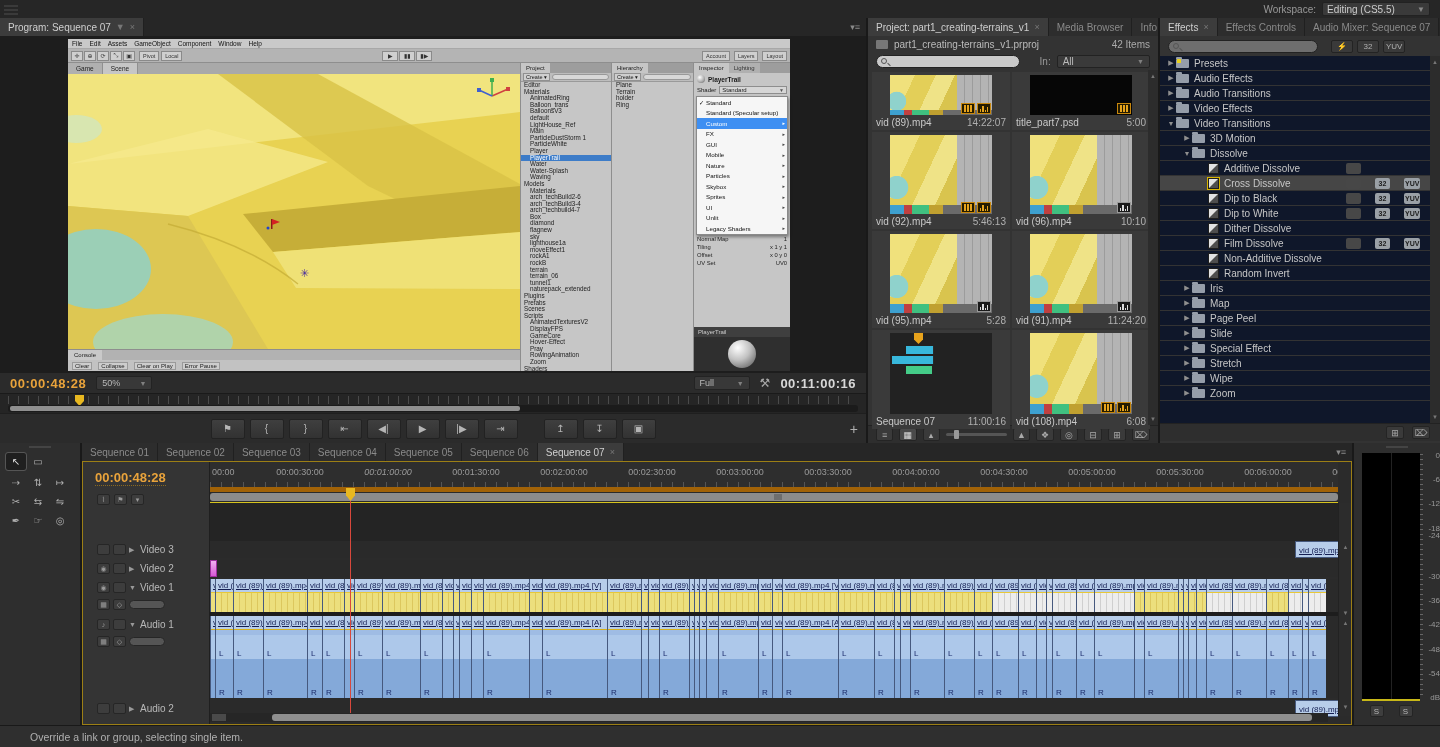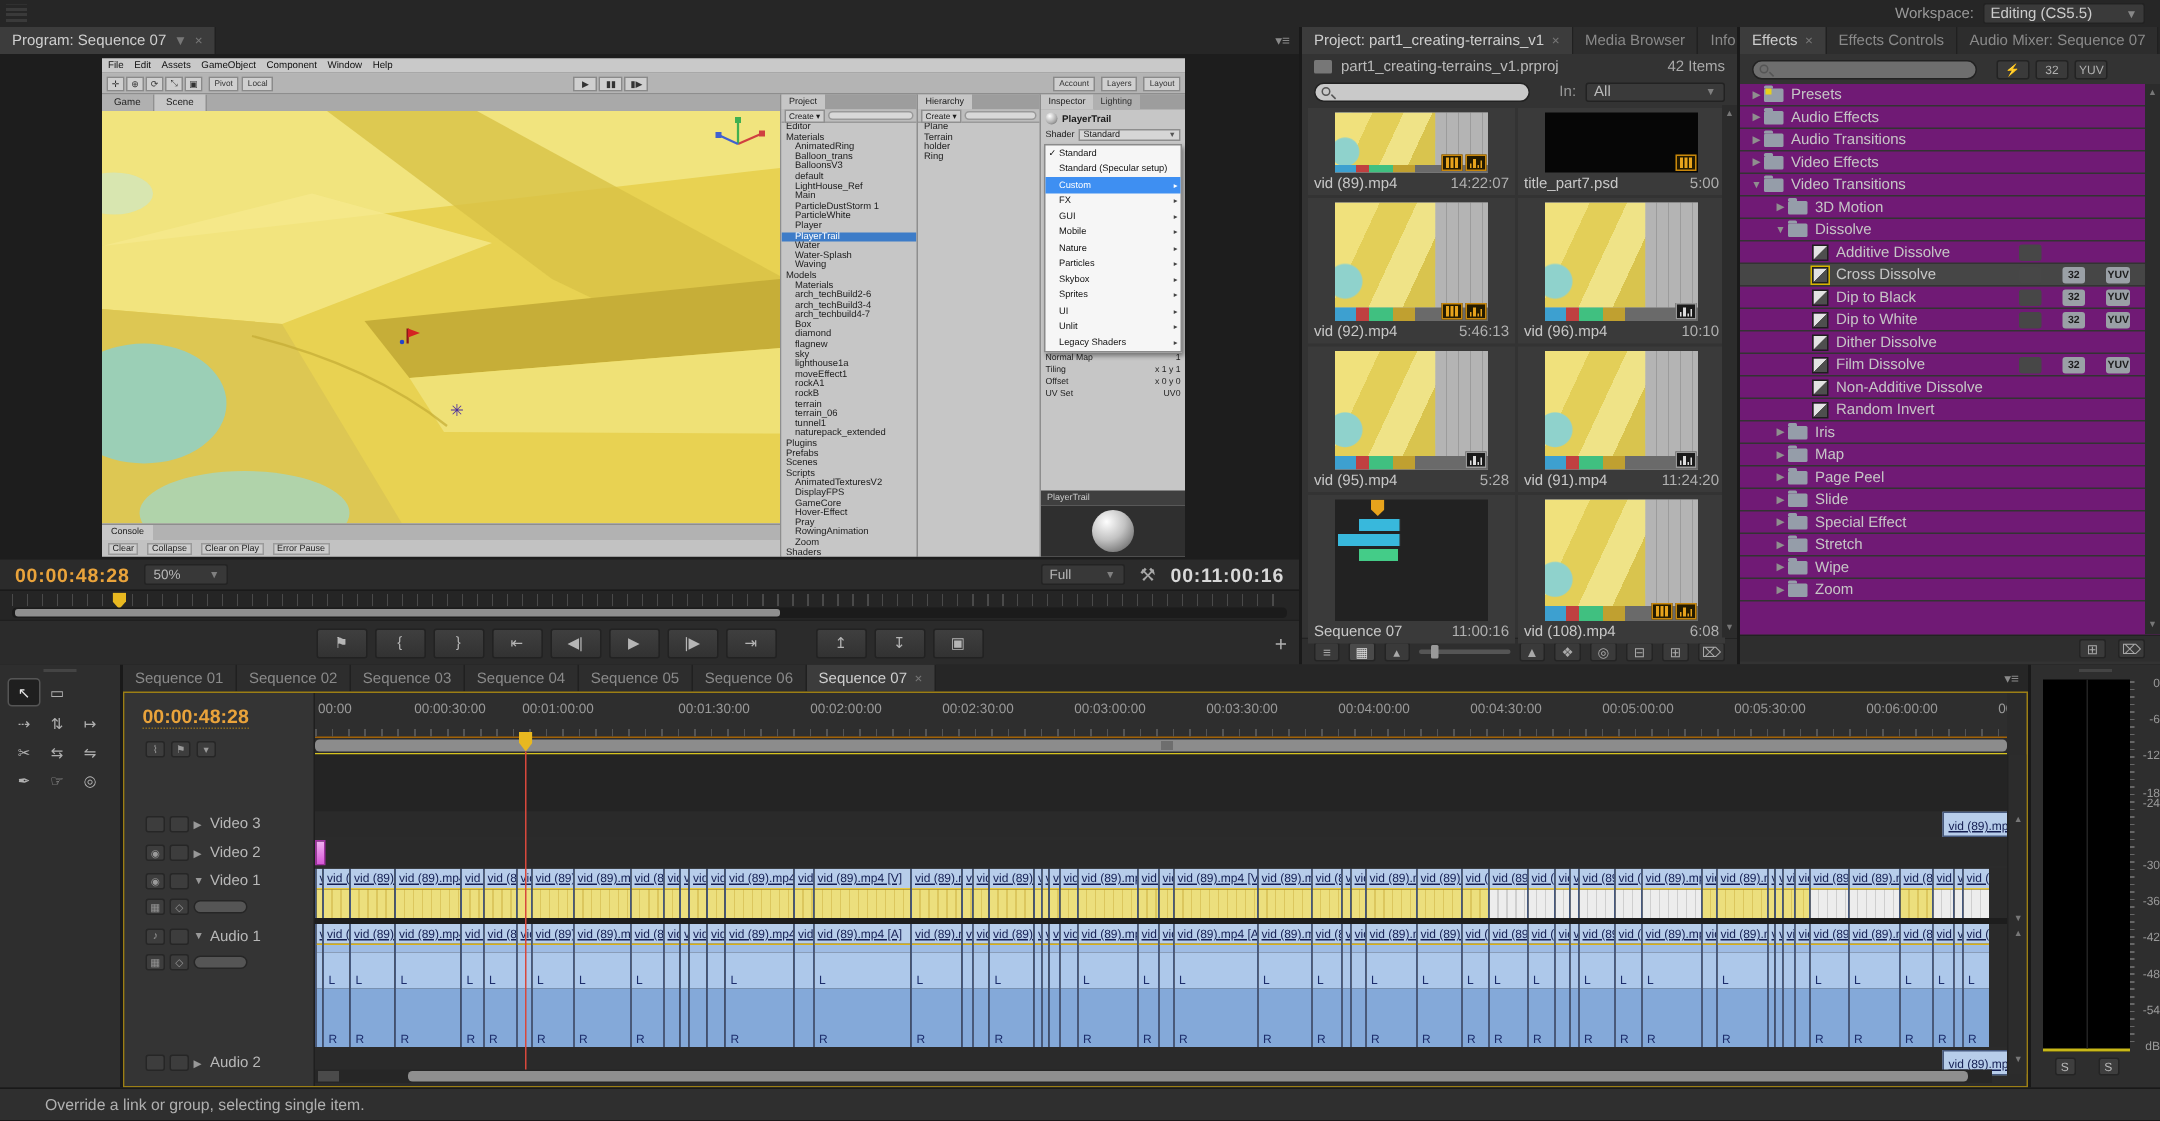"Presets" .fx-tree { background: #701a75 -> #0f172a }
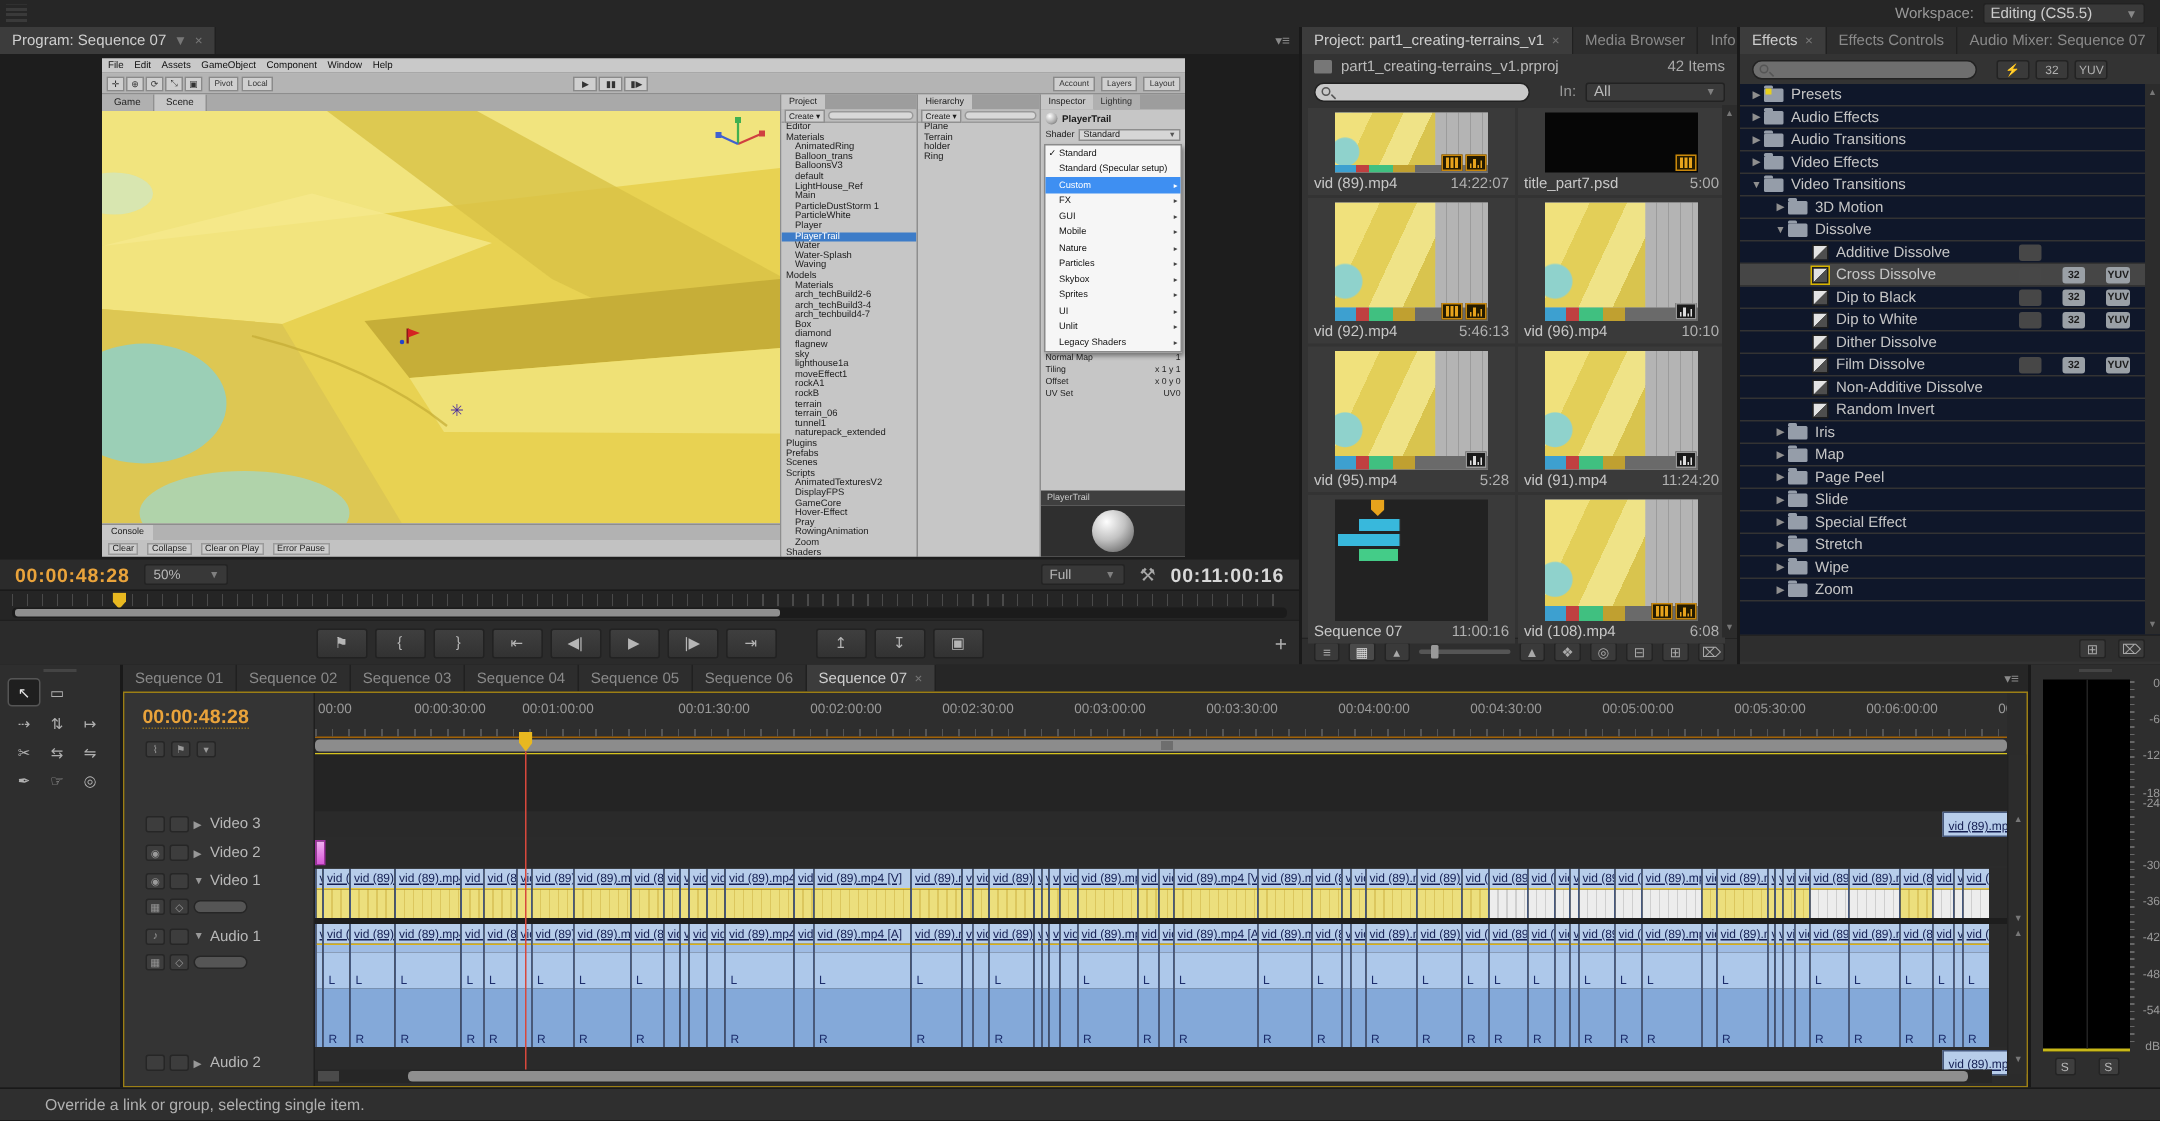"00:00" .ruler { border-bottom: 1px solid #a16207 -> 5px solid #a16207 }
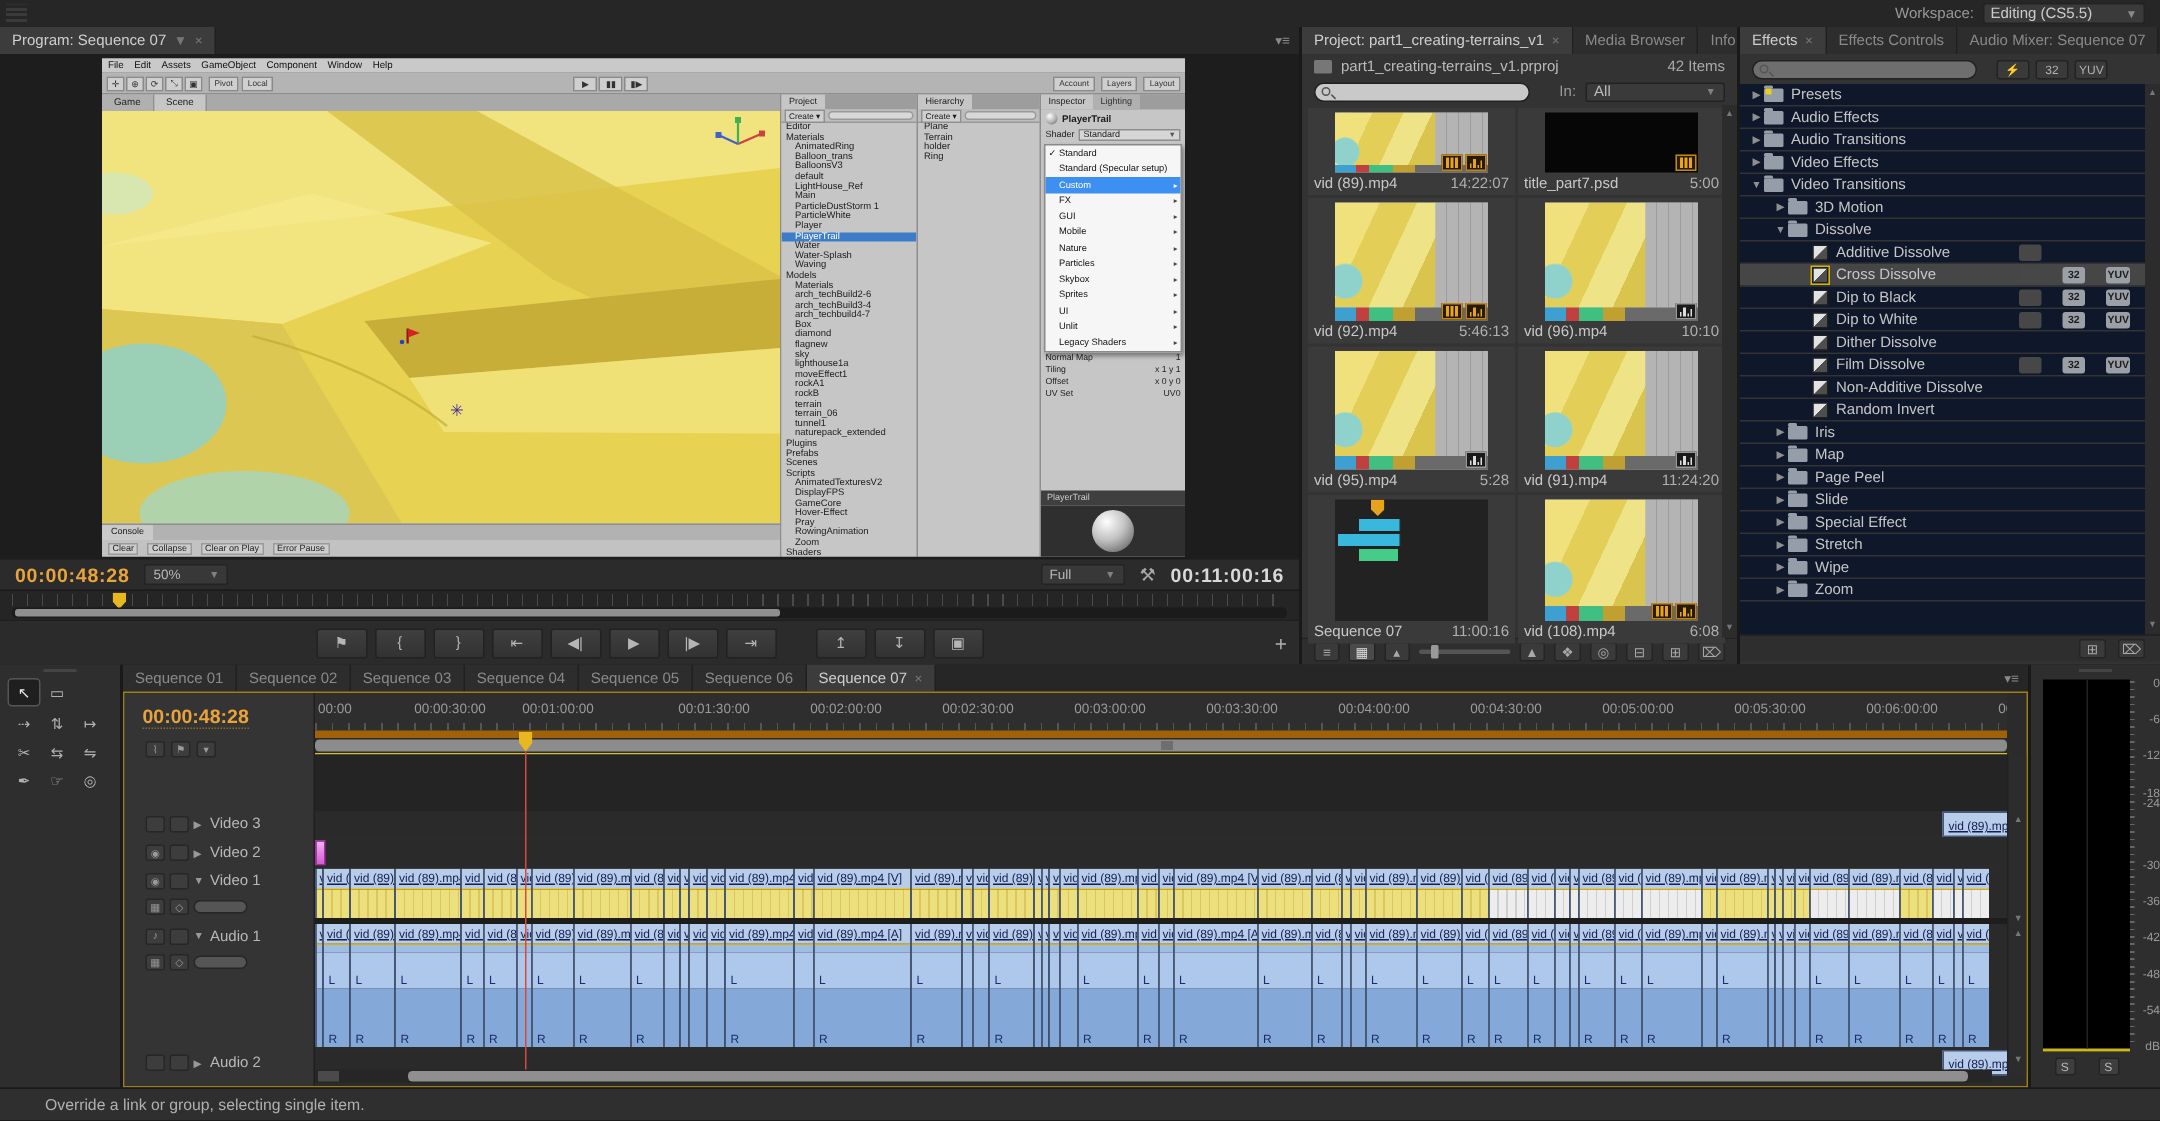"00:01:00:00" span.rlabel { font-style: none -> italic; left: 162px -> 178px }
